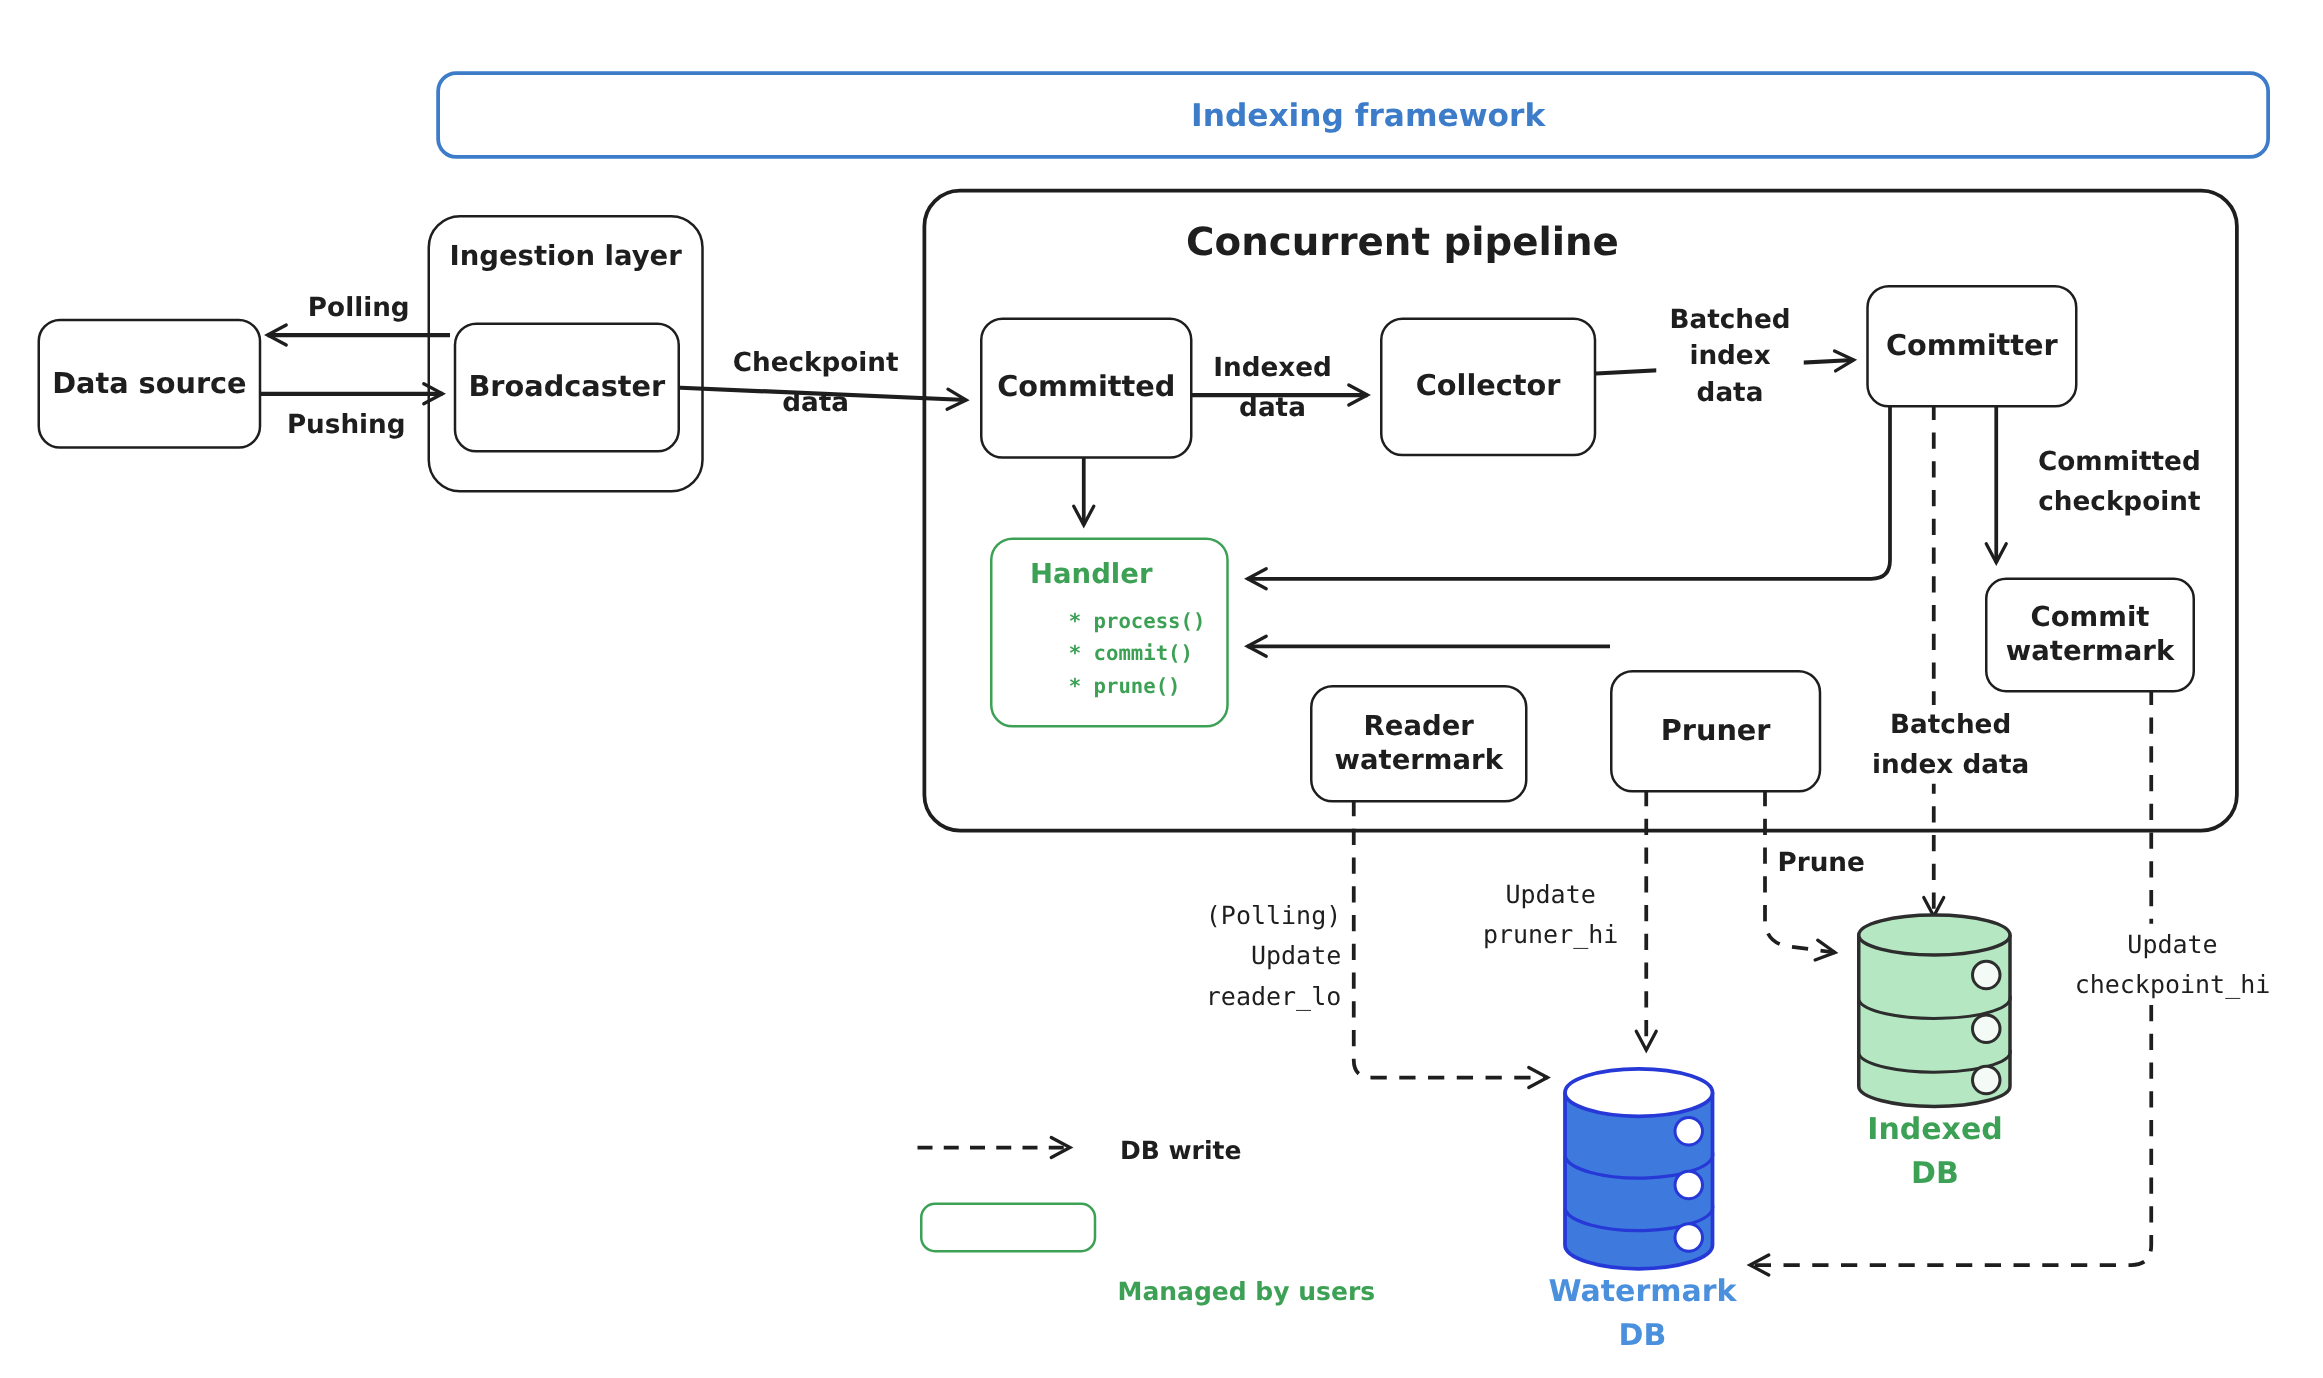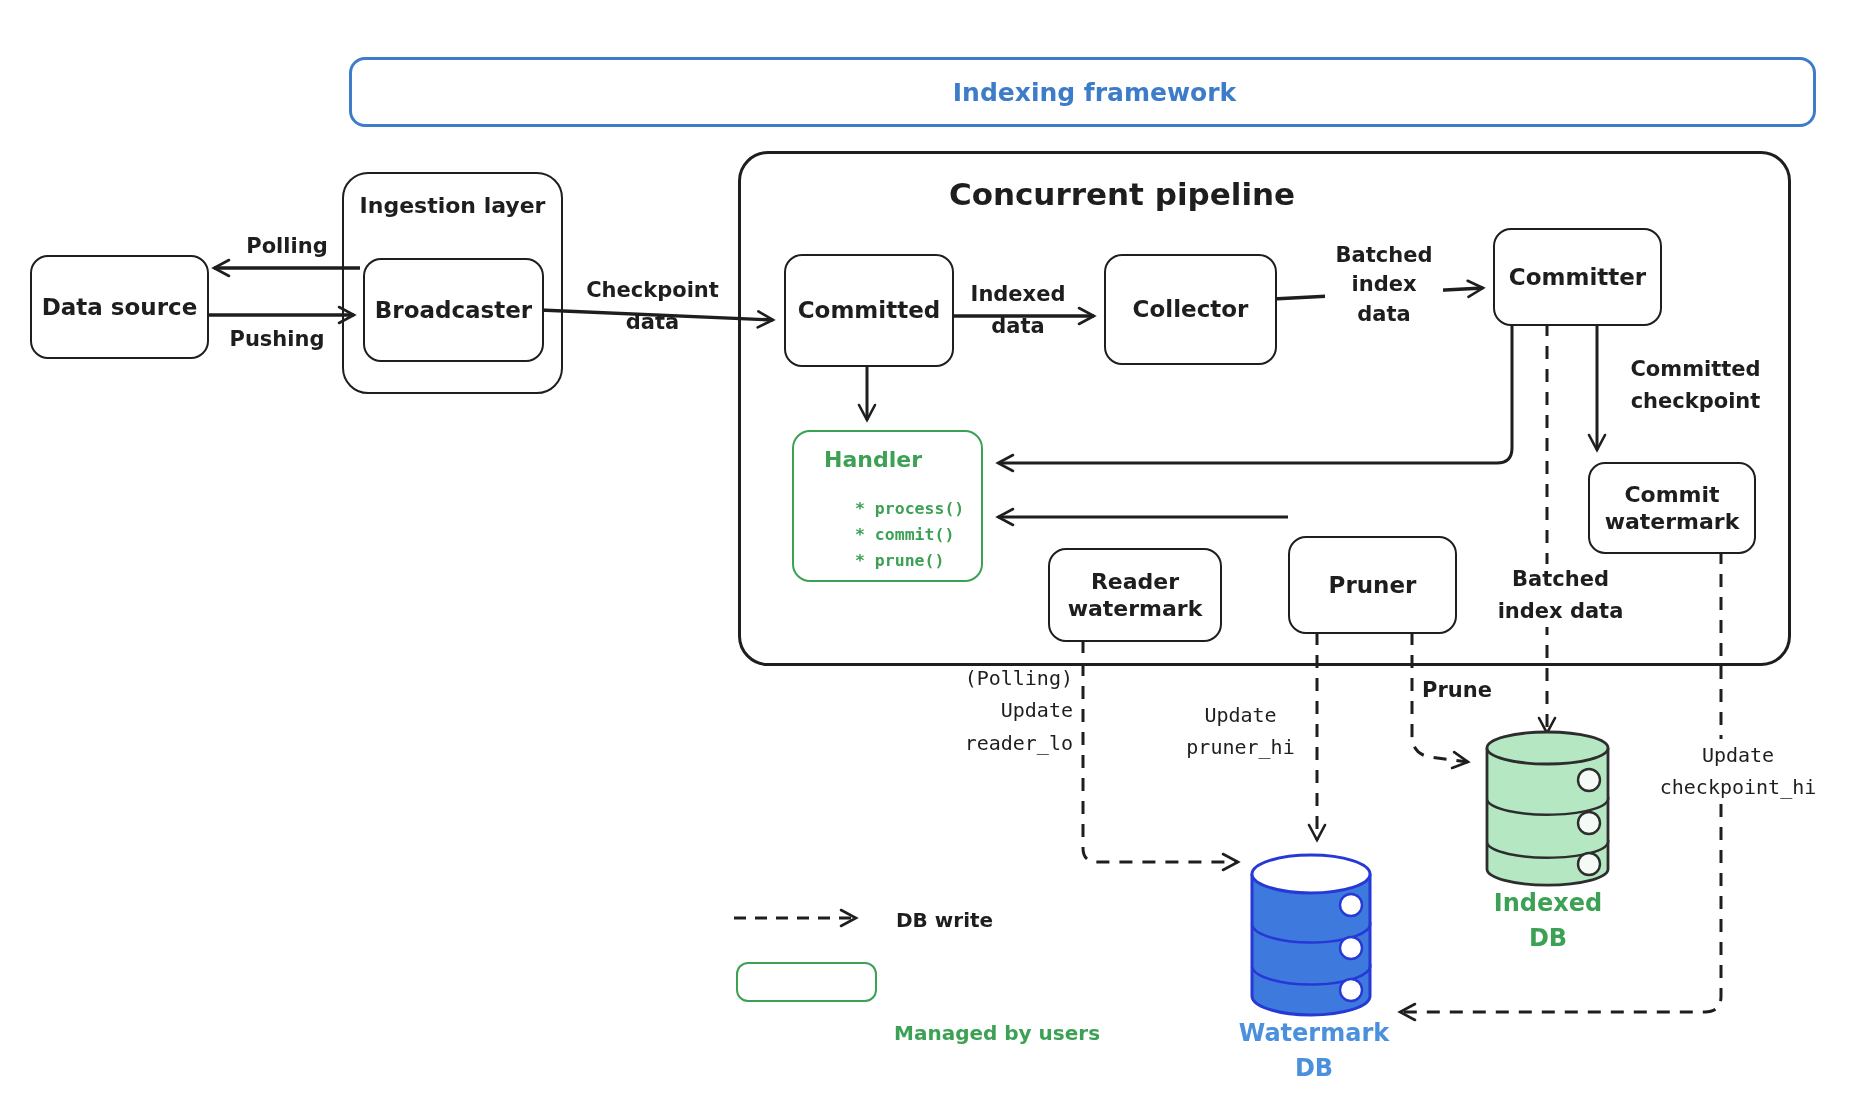"Handler" #handler .h-title { margin-bottom: 22px -> 10px }
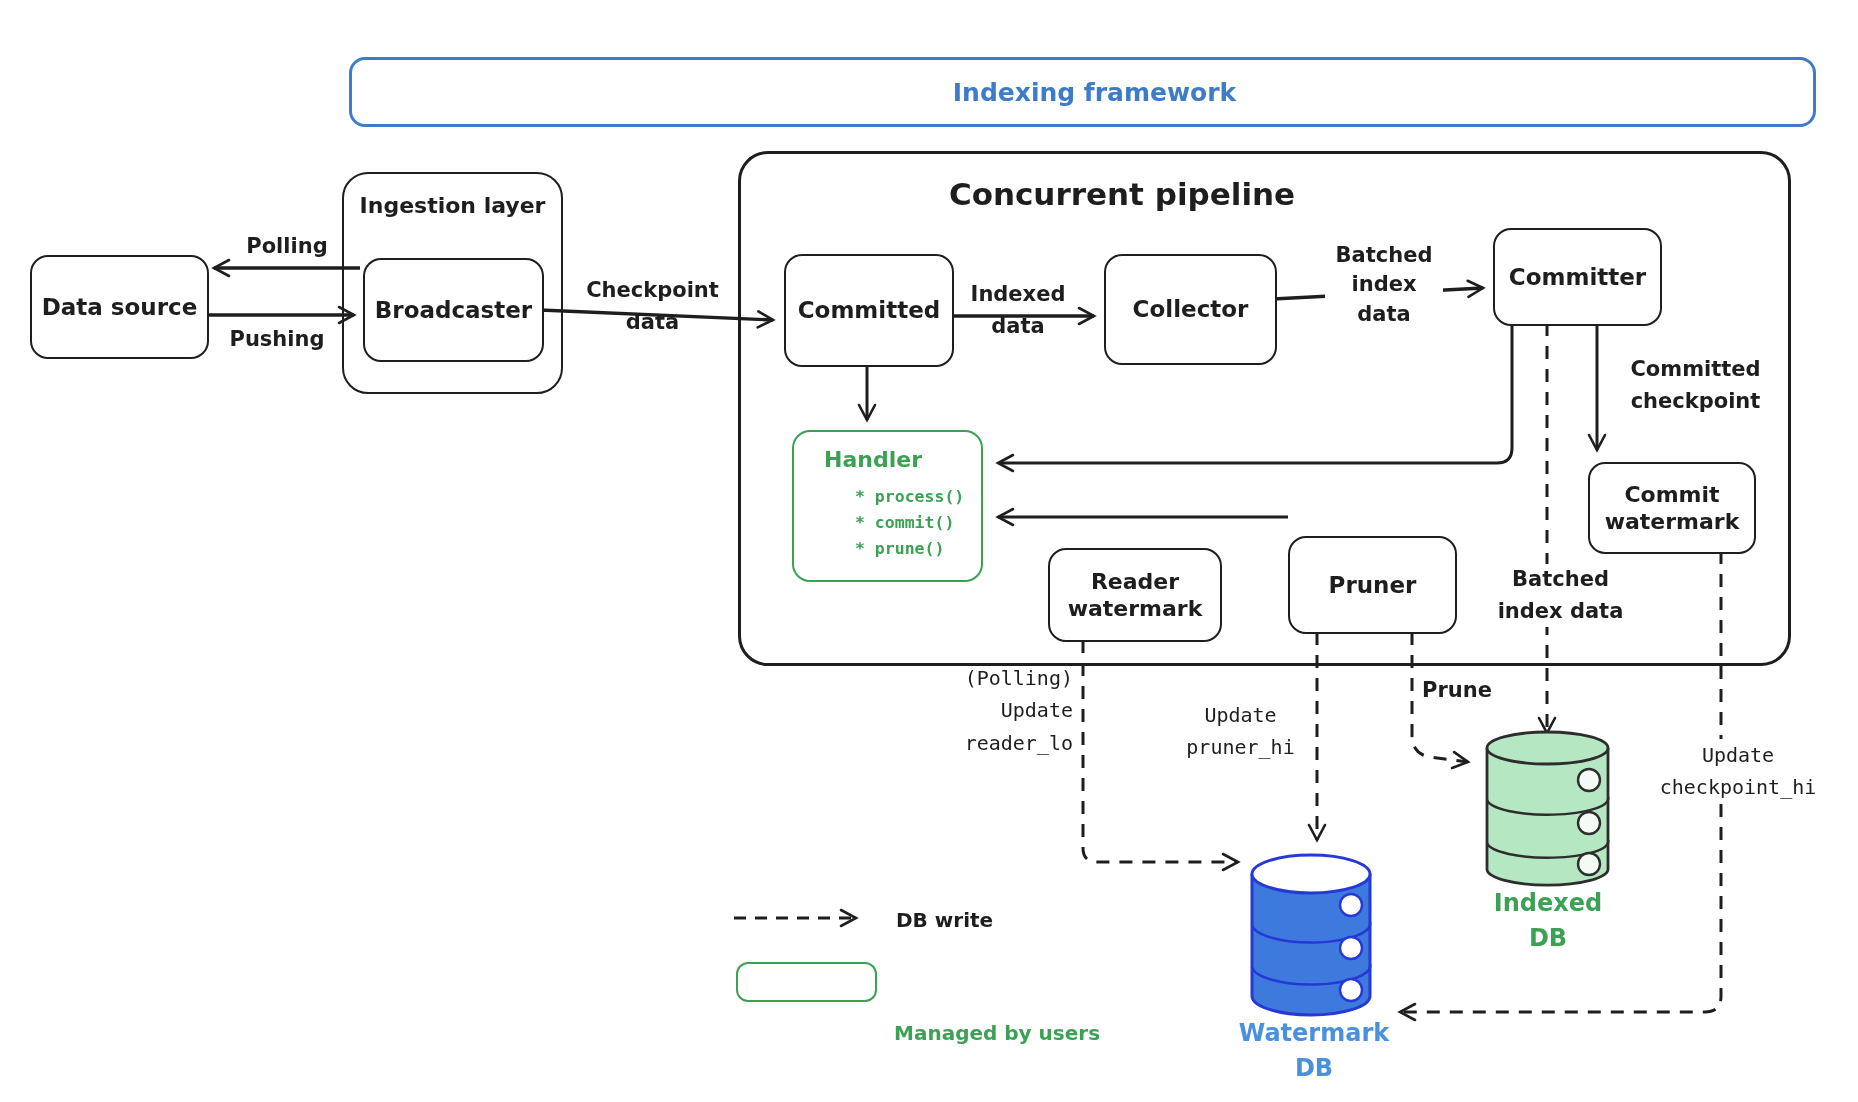"(Polling)" #lbl-reader-lo { top: 662px -> 716px }
